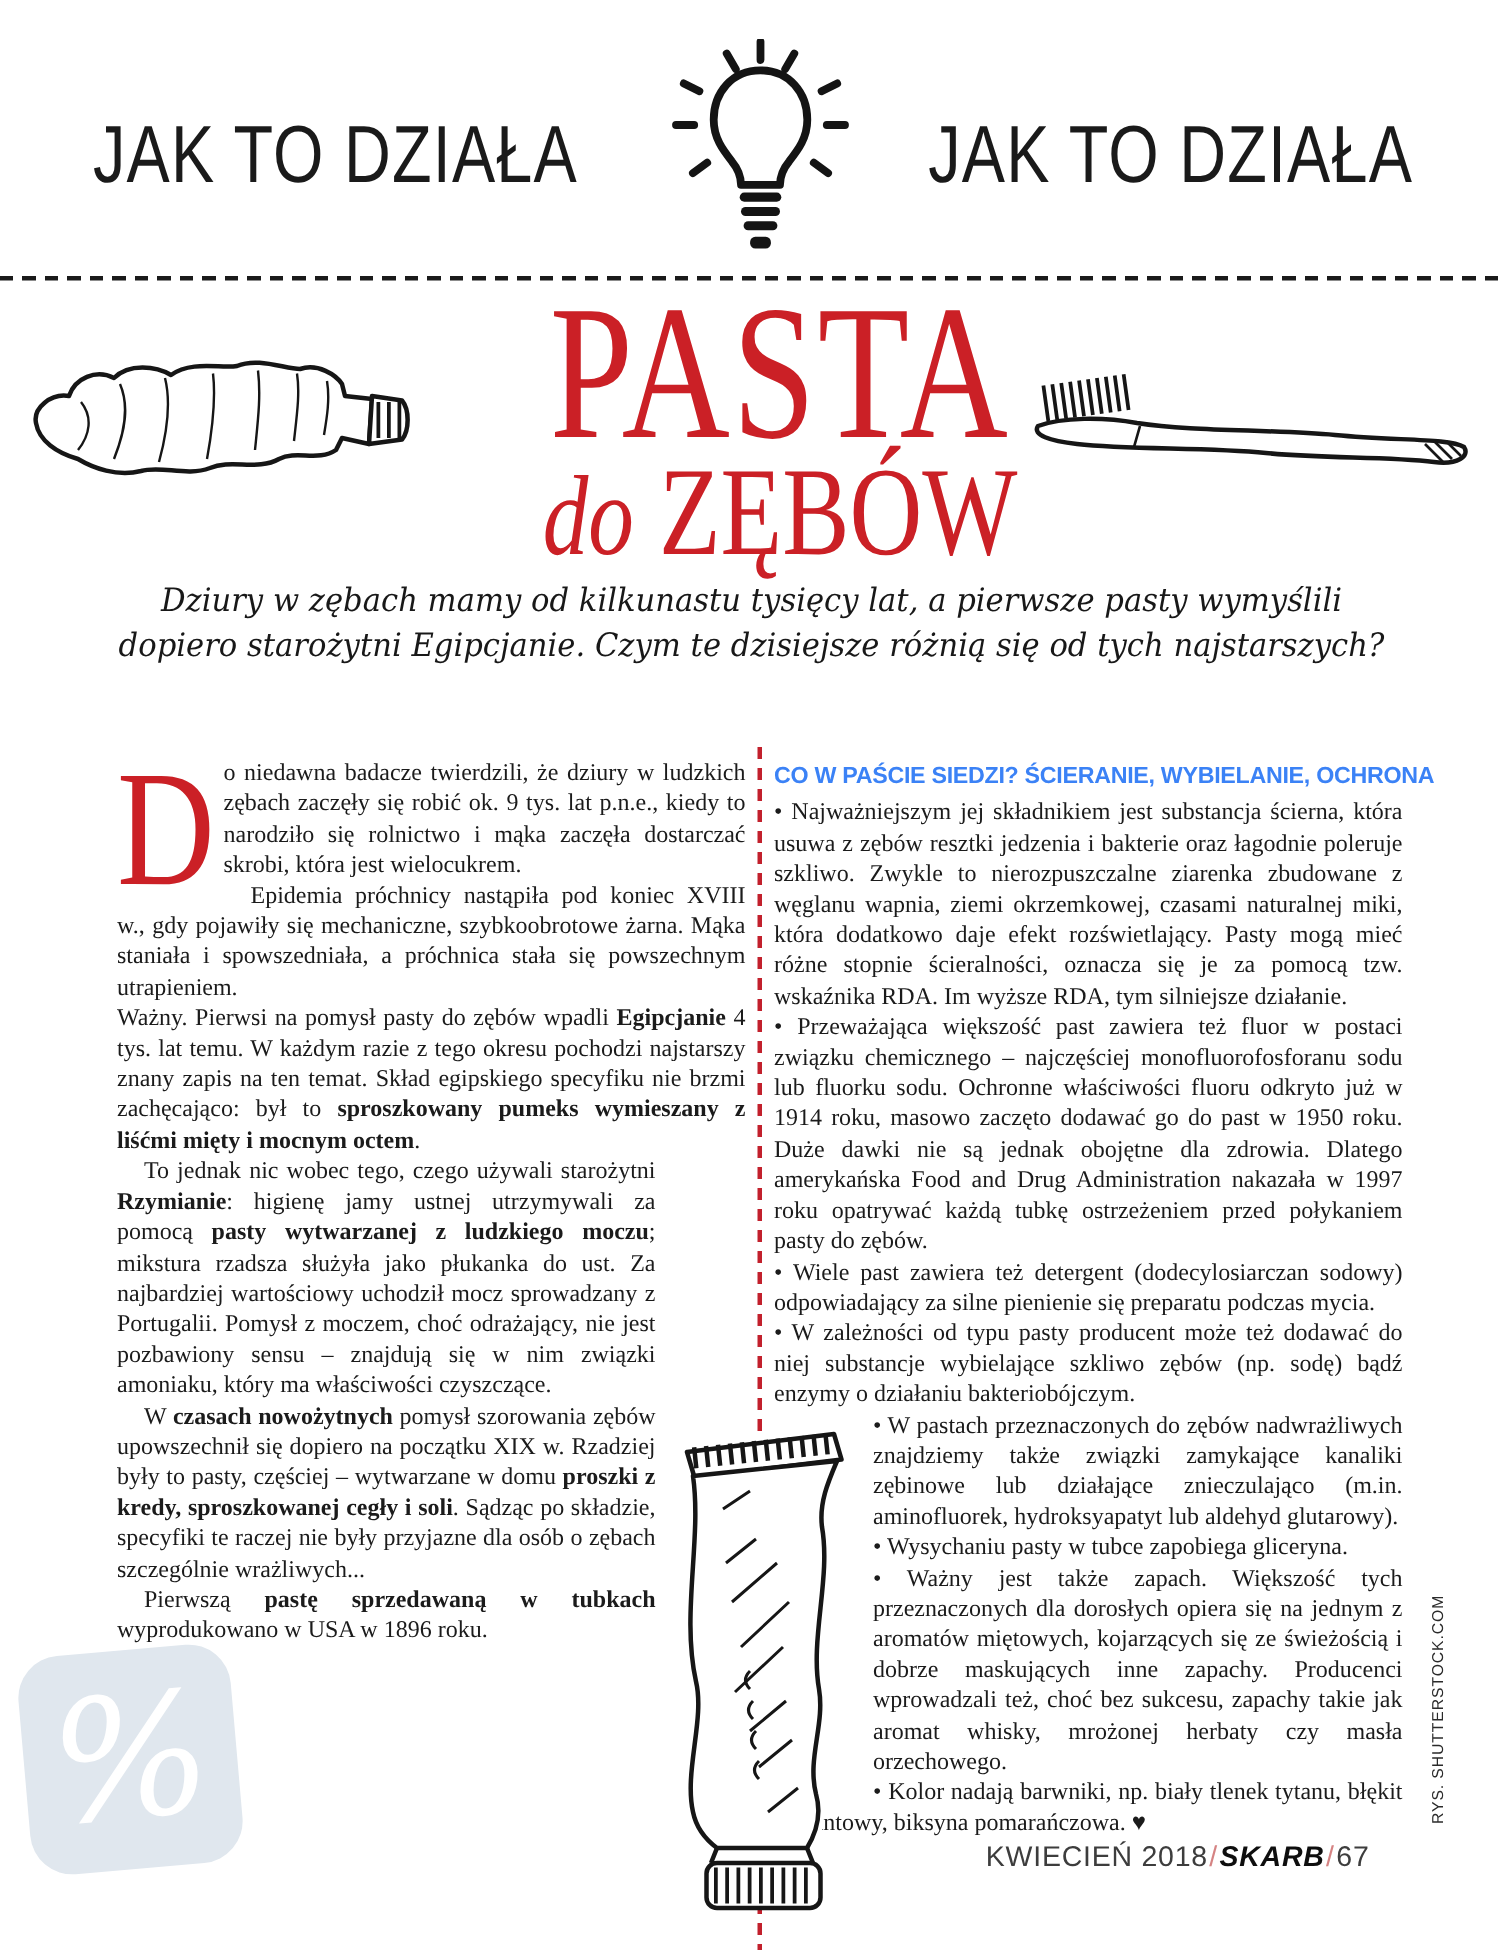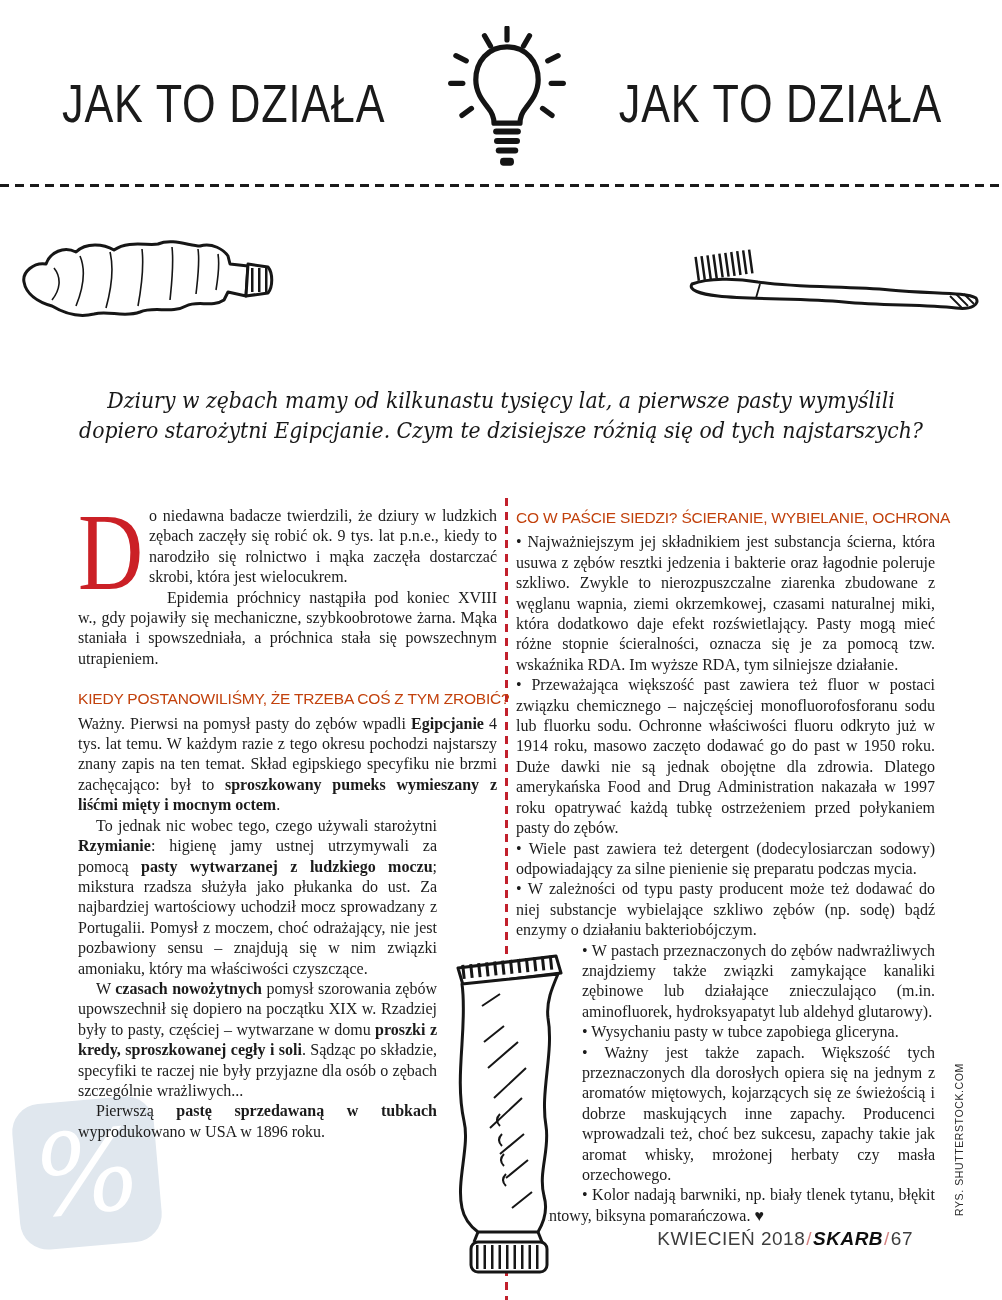"PASTA" div.title-wrap { html: none -> <div> <div>PASTA</div> <div> <span>do</span> <span>ZĘBÓW</span> </div> </div> }
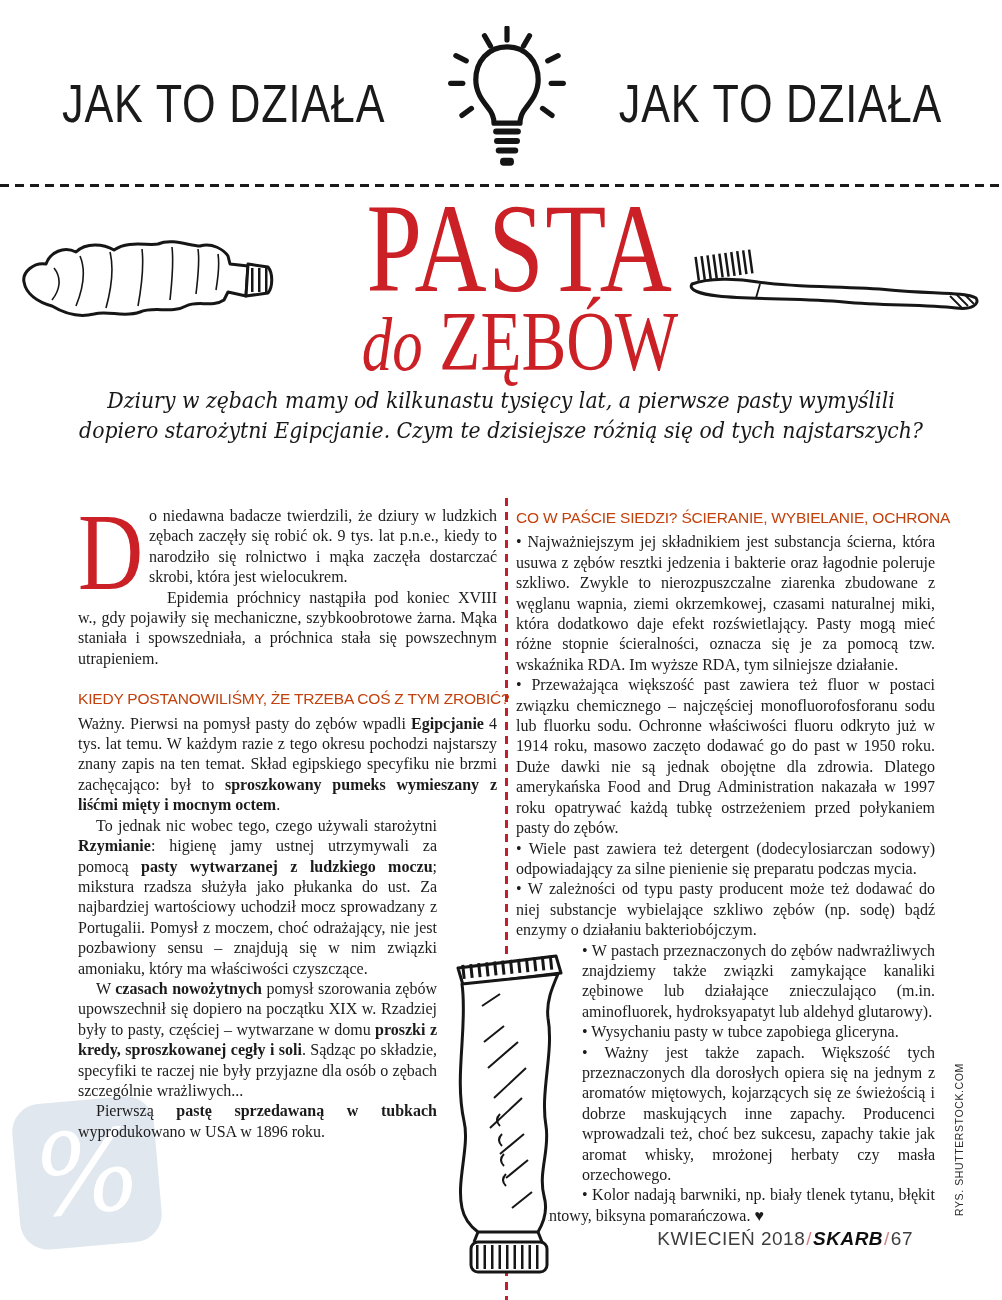"CO W PAŚCIE SIEDZI? ŚCIERANIE," .subhead { color: #c2410c -> #3b82f6; font-weight: normal -> bold }
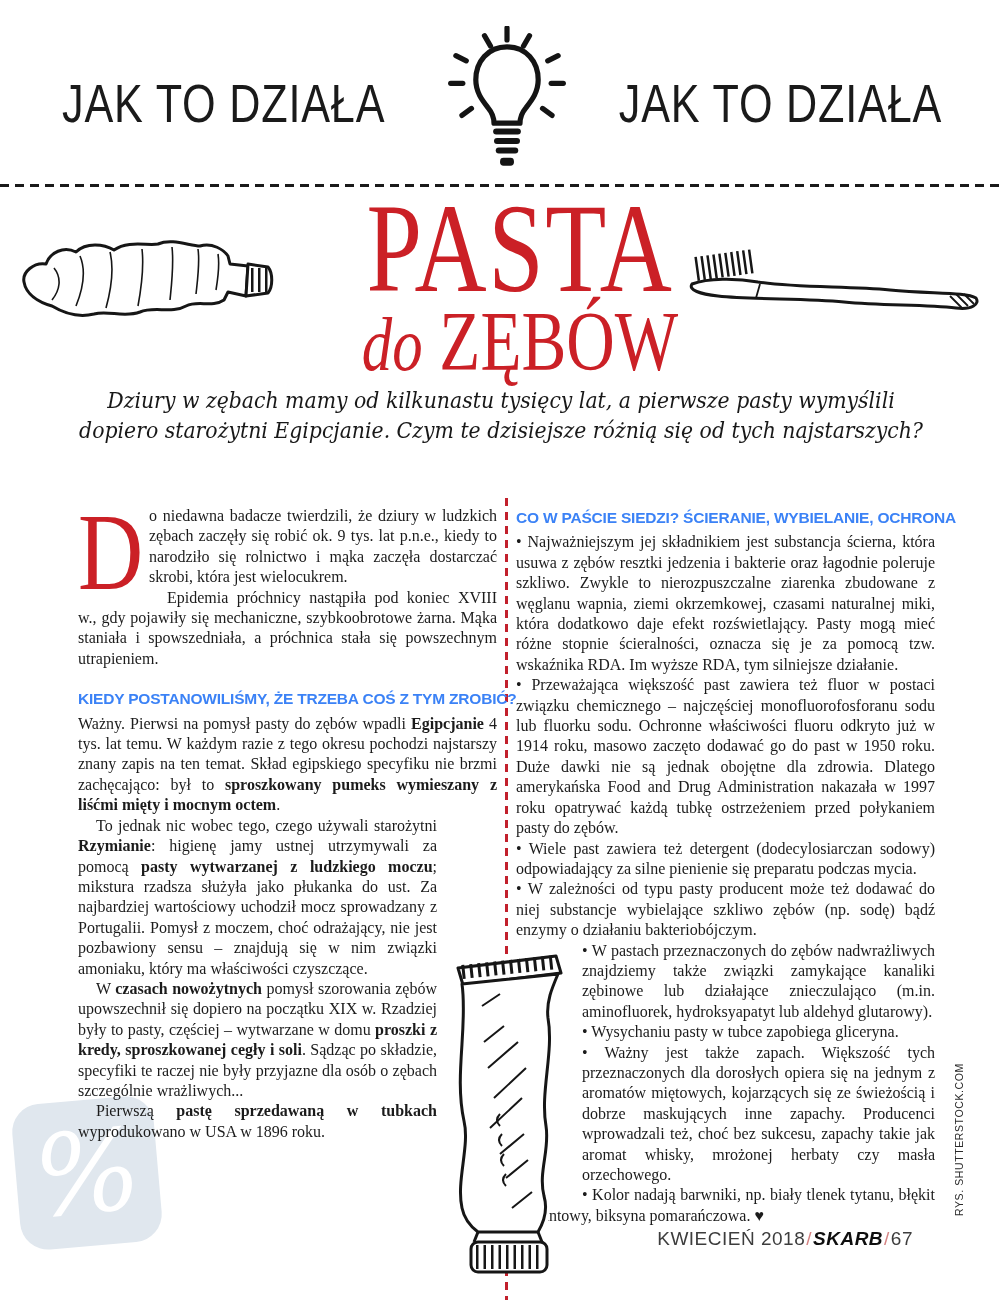"KIEDY POSTANOWILIŚMY, ŻE TRZEBA COŚ" div.subhead { html: <div>KIEDY POSTANOWILIŚMY, ŻE TRZEBA COŚ Z TYM ZROBIĆ?</div> -> none }
